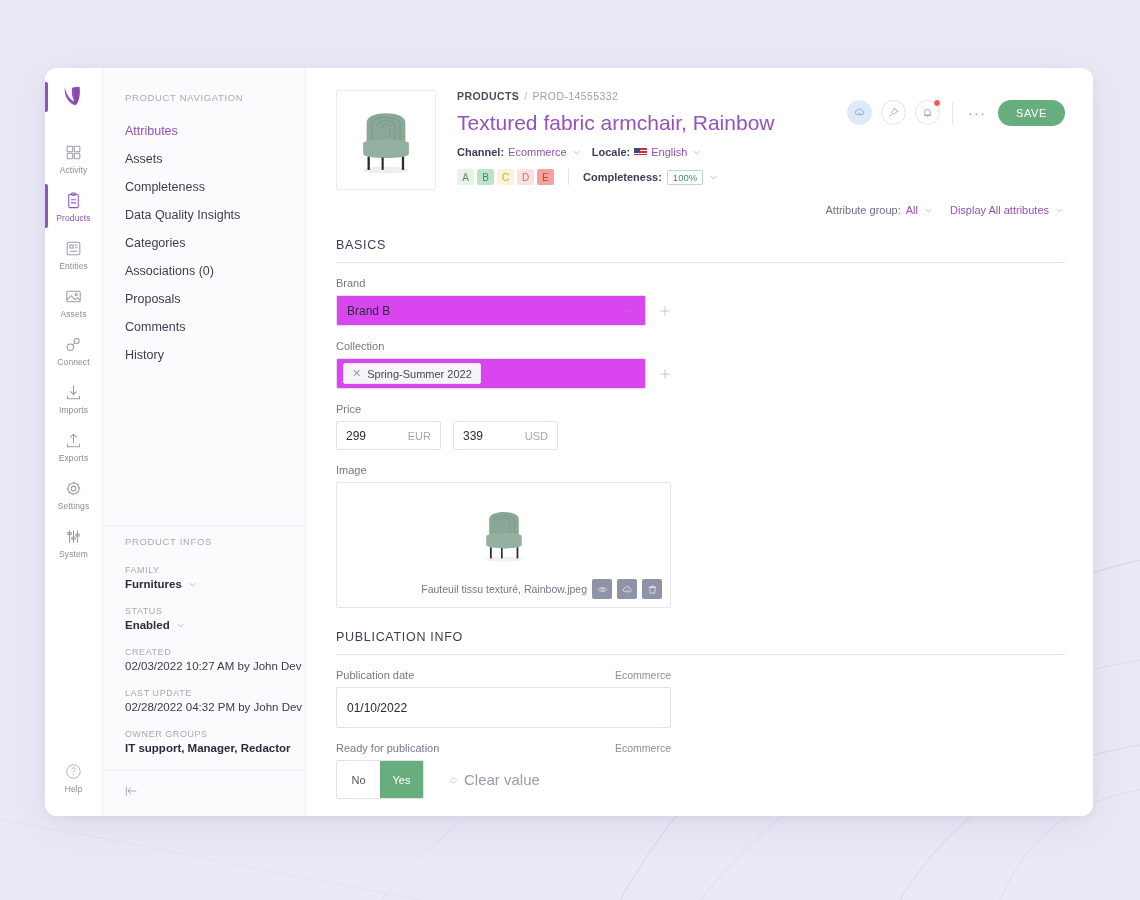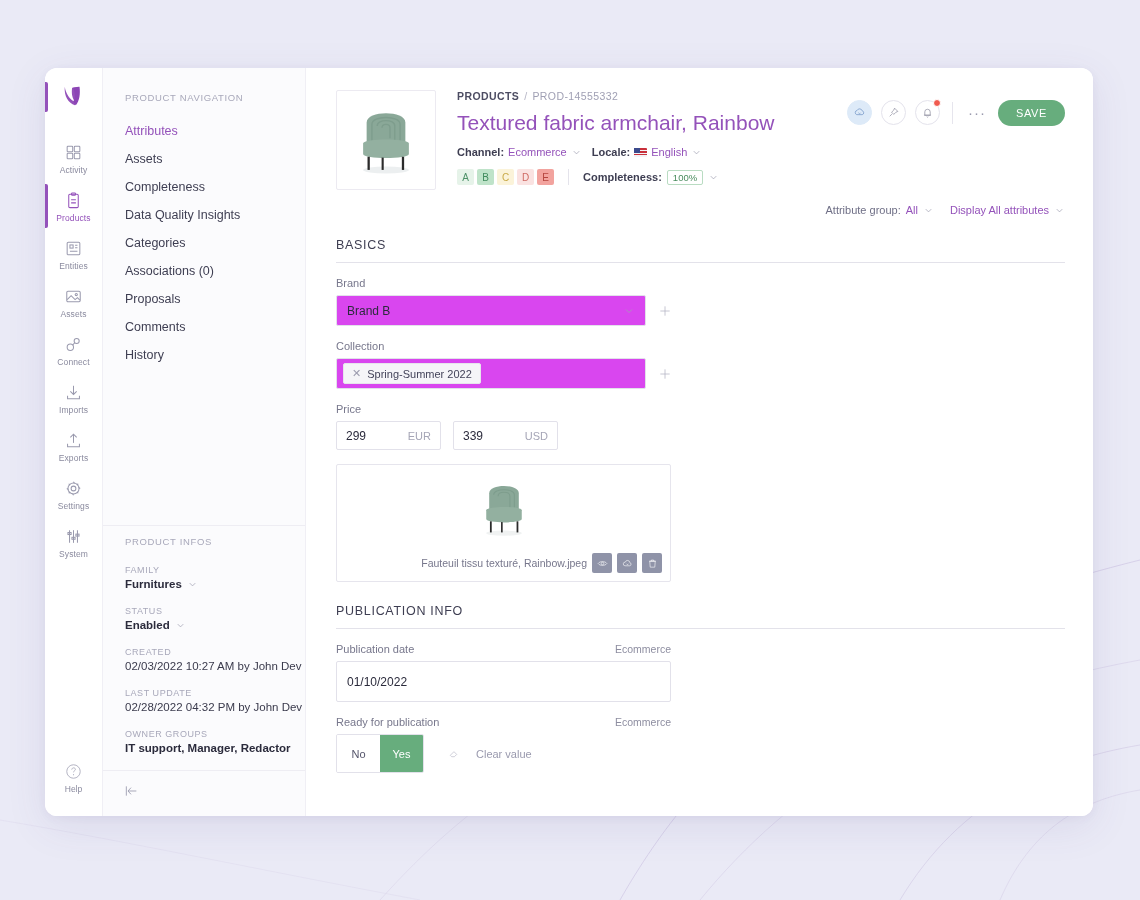"Image" div.field-lbl { html: none -> <div>Image</div> }
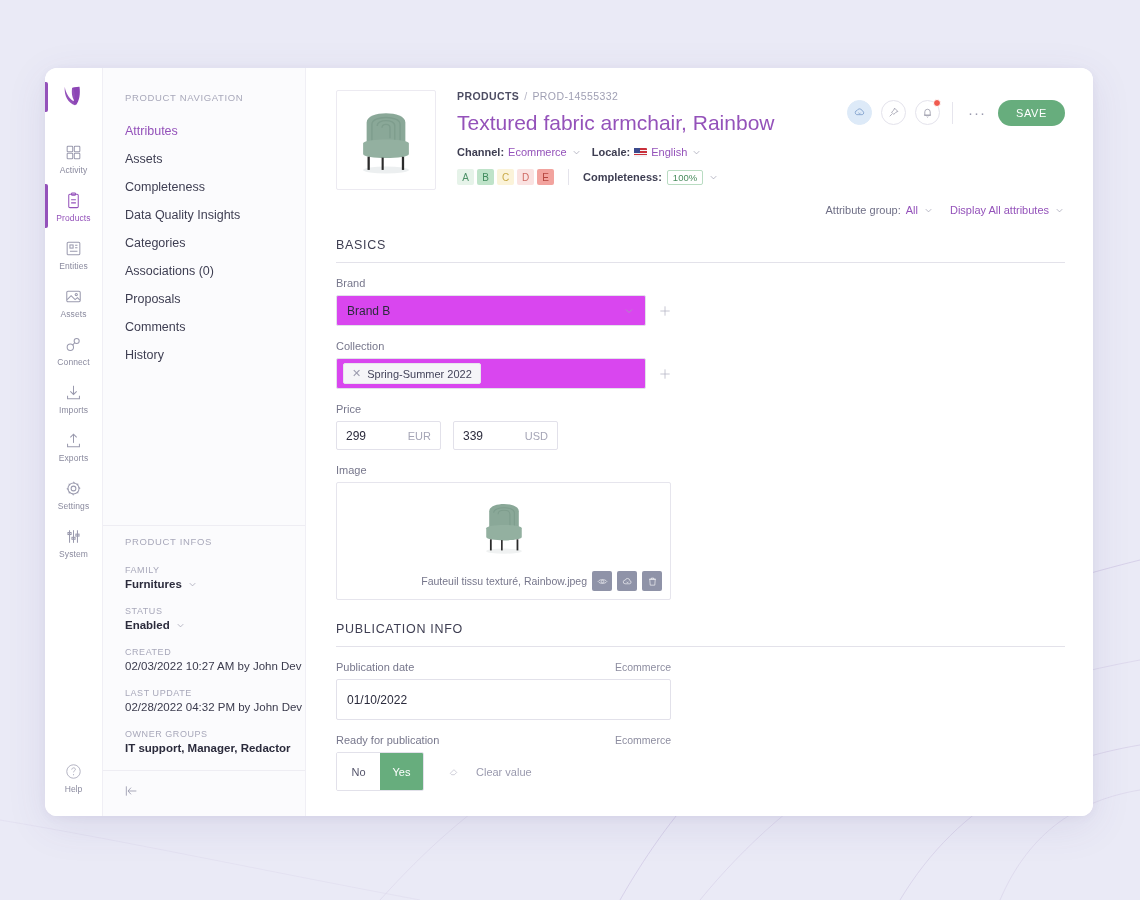"Fauteuil tissu texturé, Rainbow.jpeg" .img-box { padding: 4px 0 0 -> 12px 0 0 }
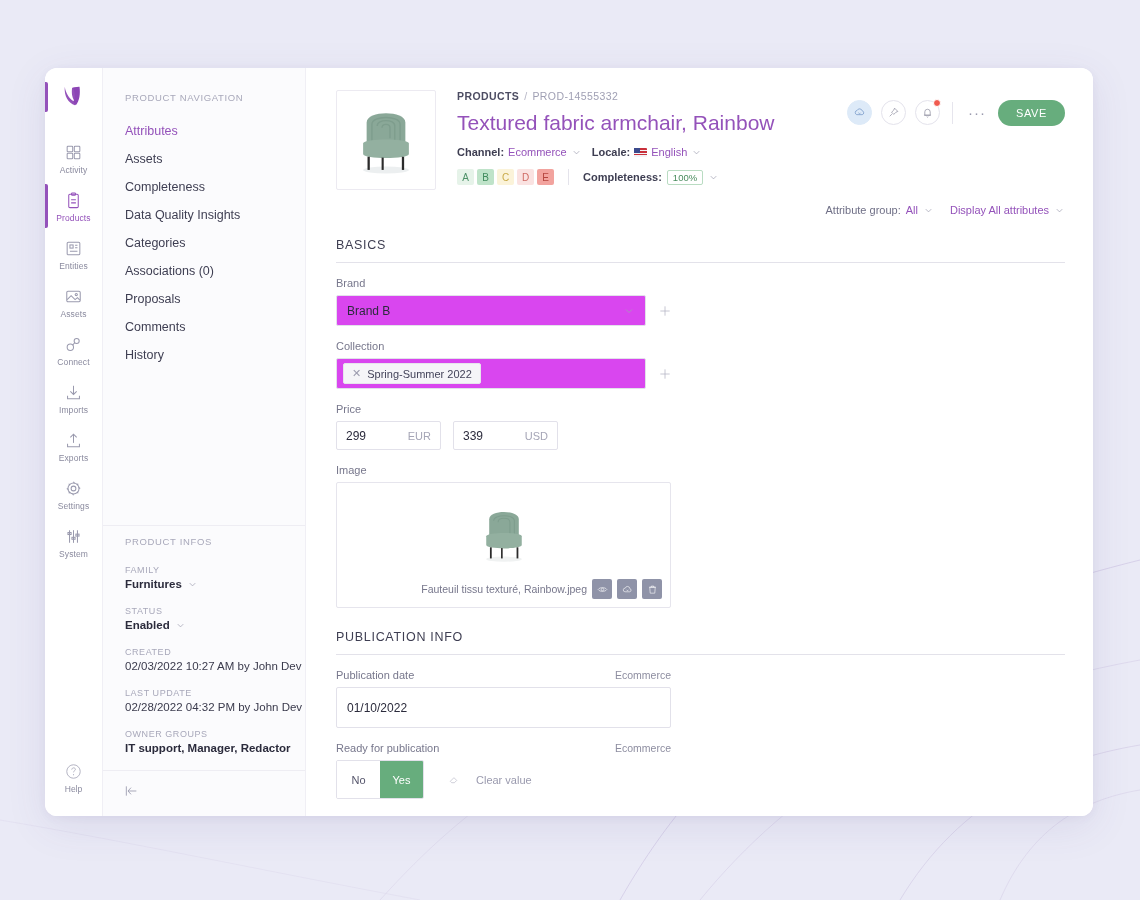"Clear value" .clear-val { font-size: 11px -> 15px; gap: 17px -> 5px }
